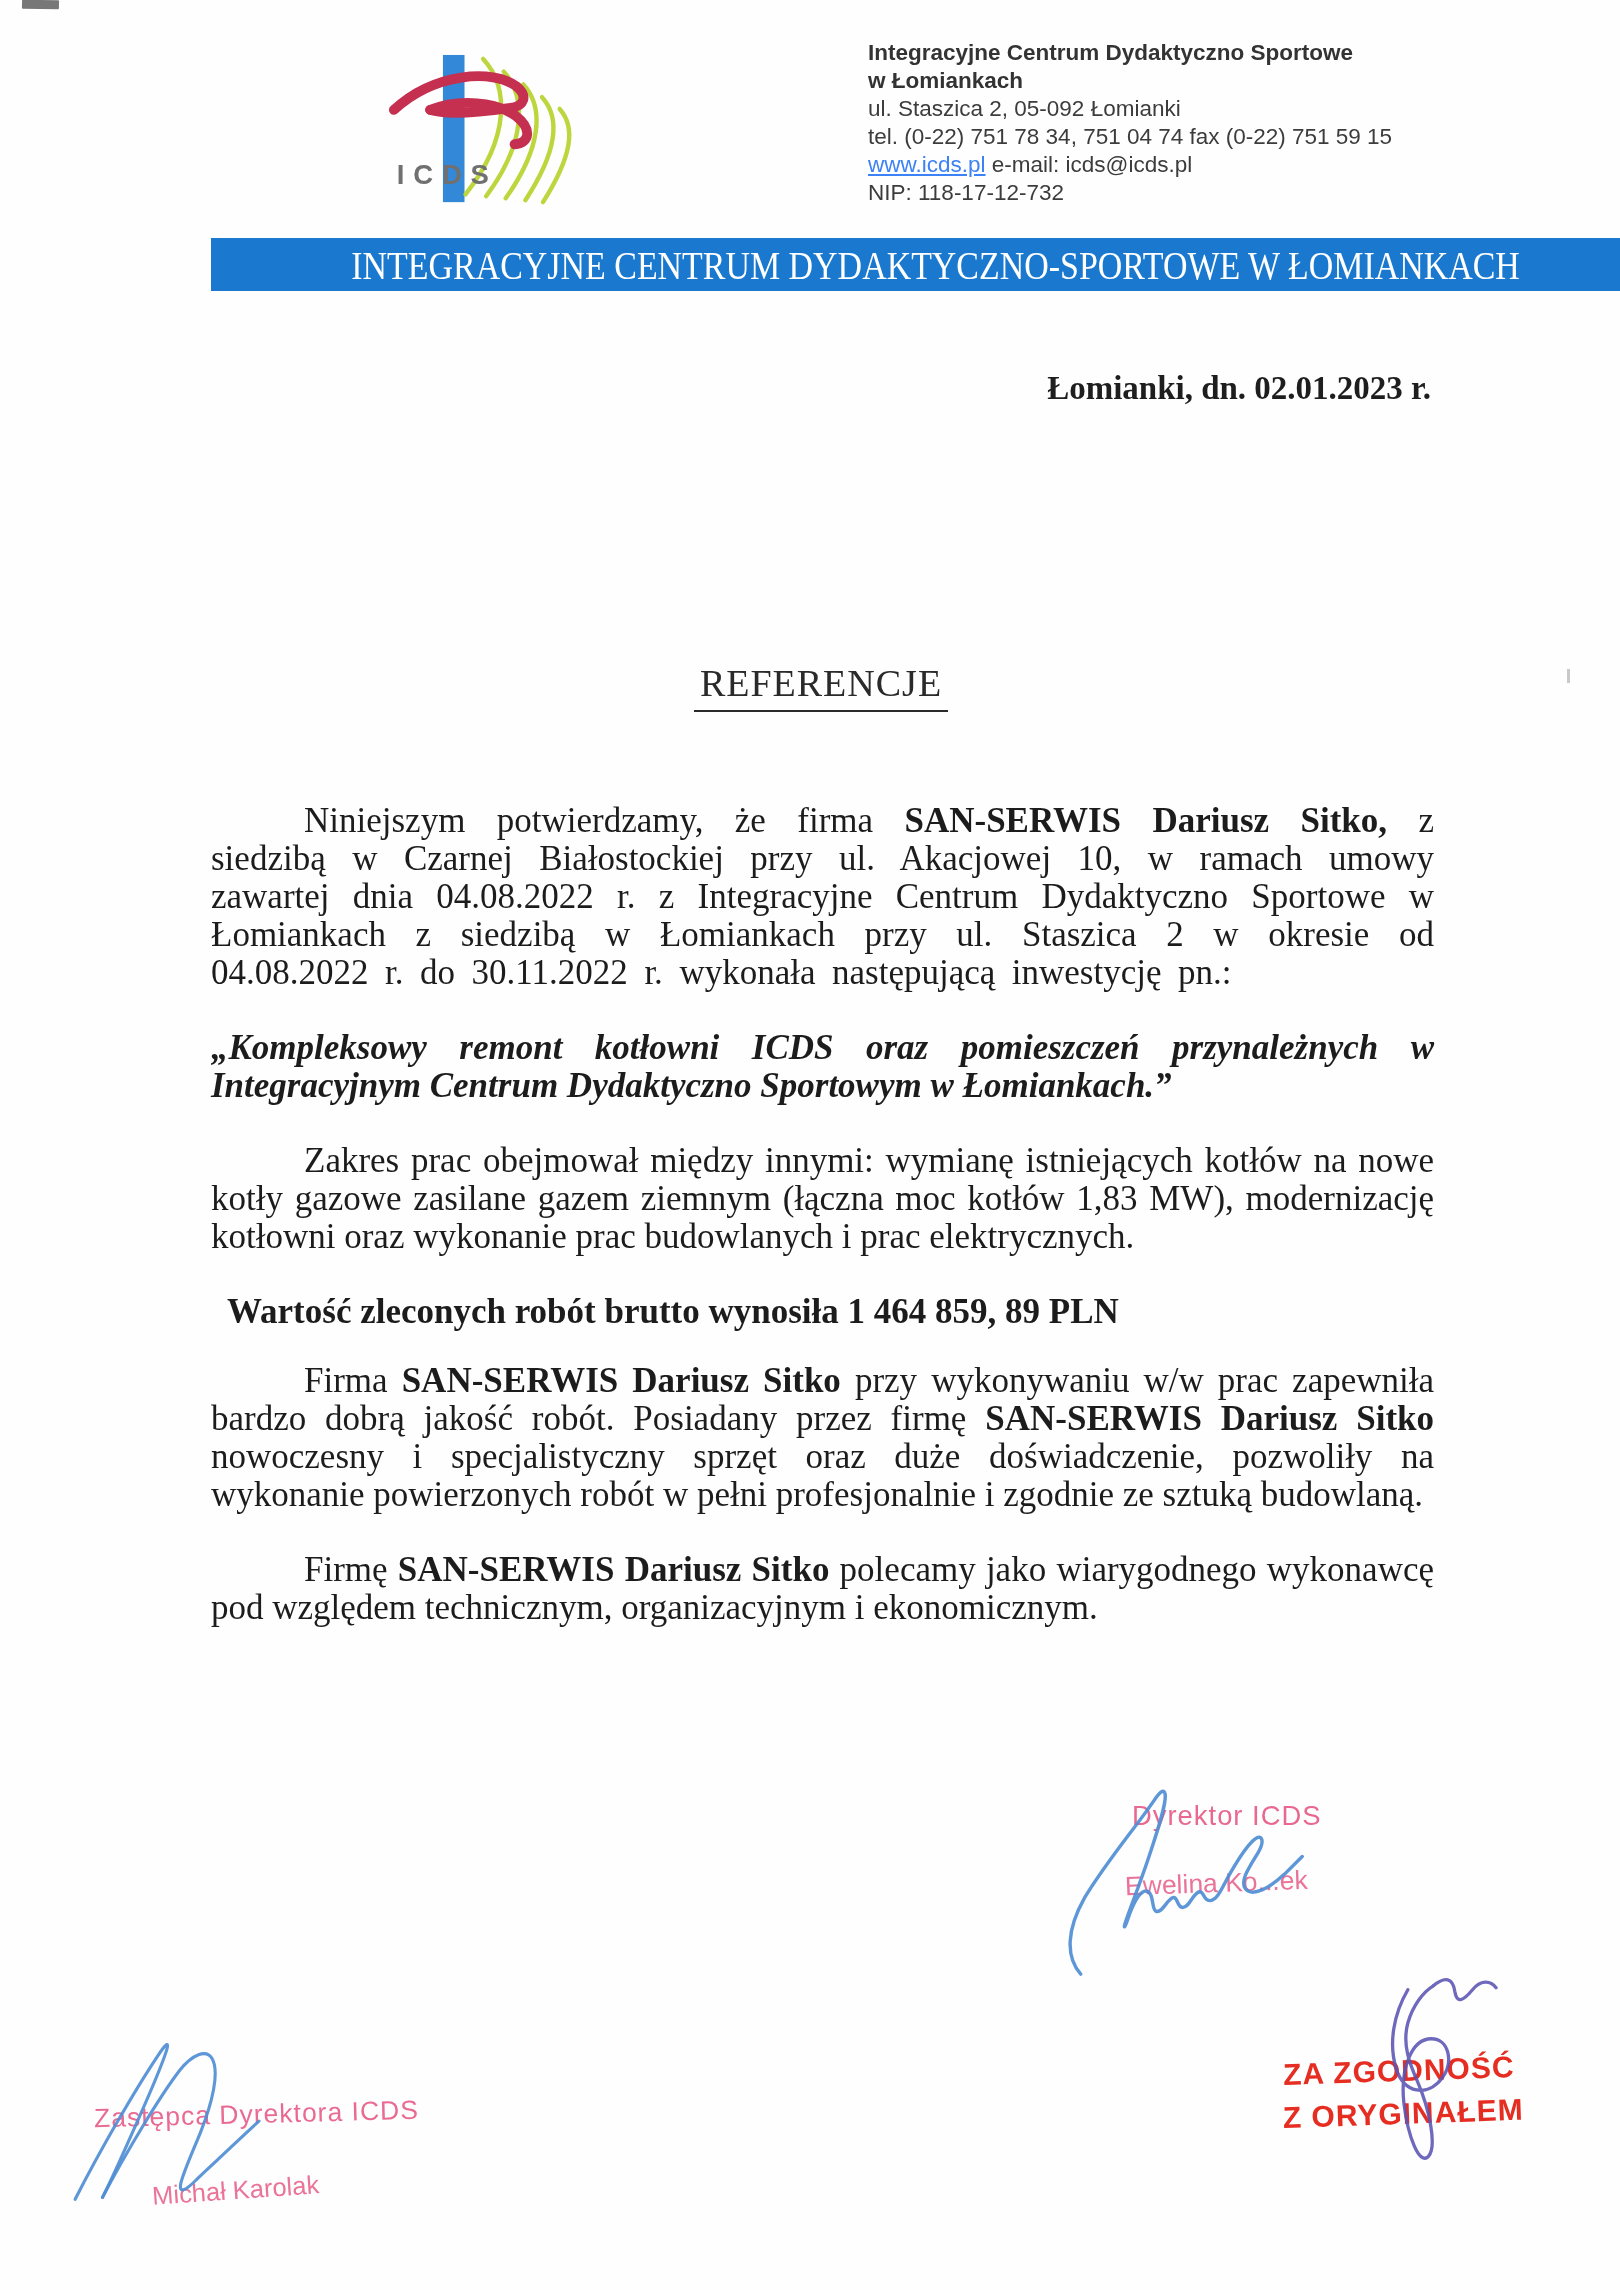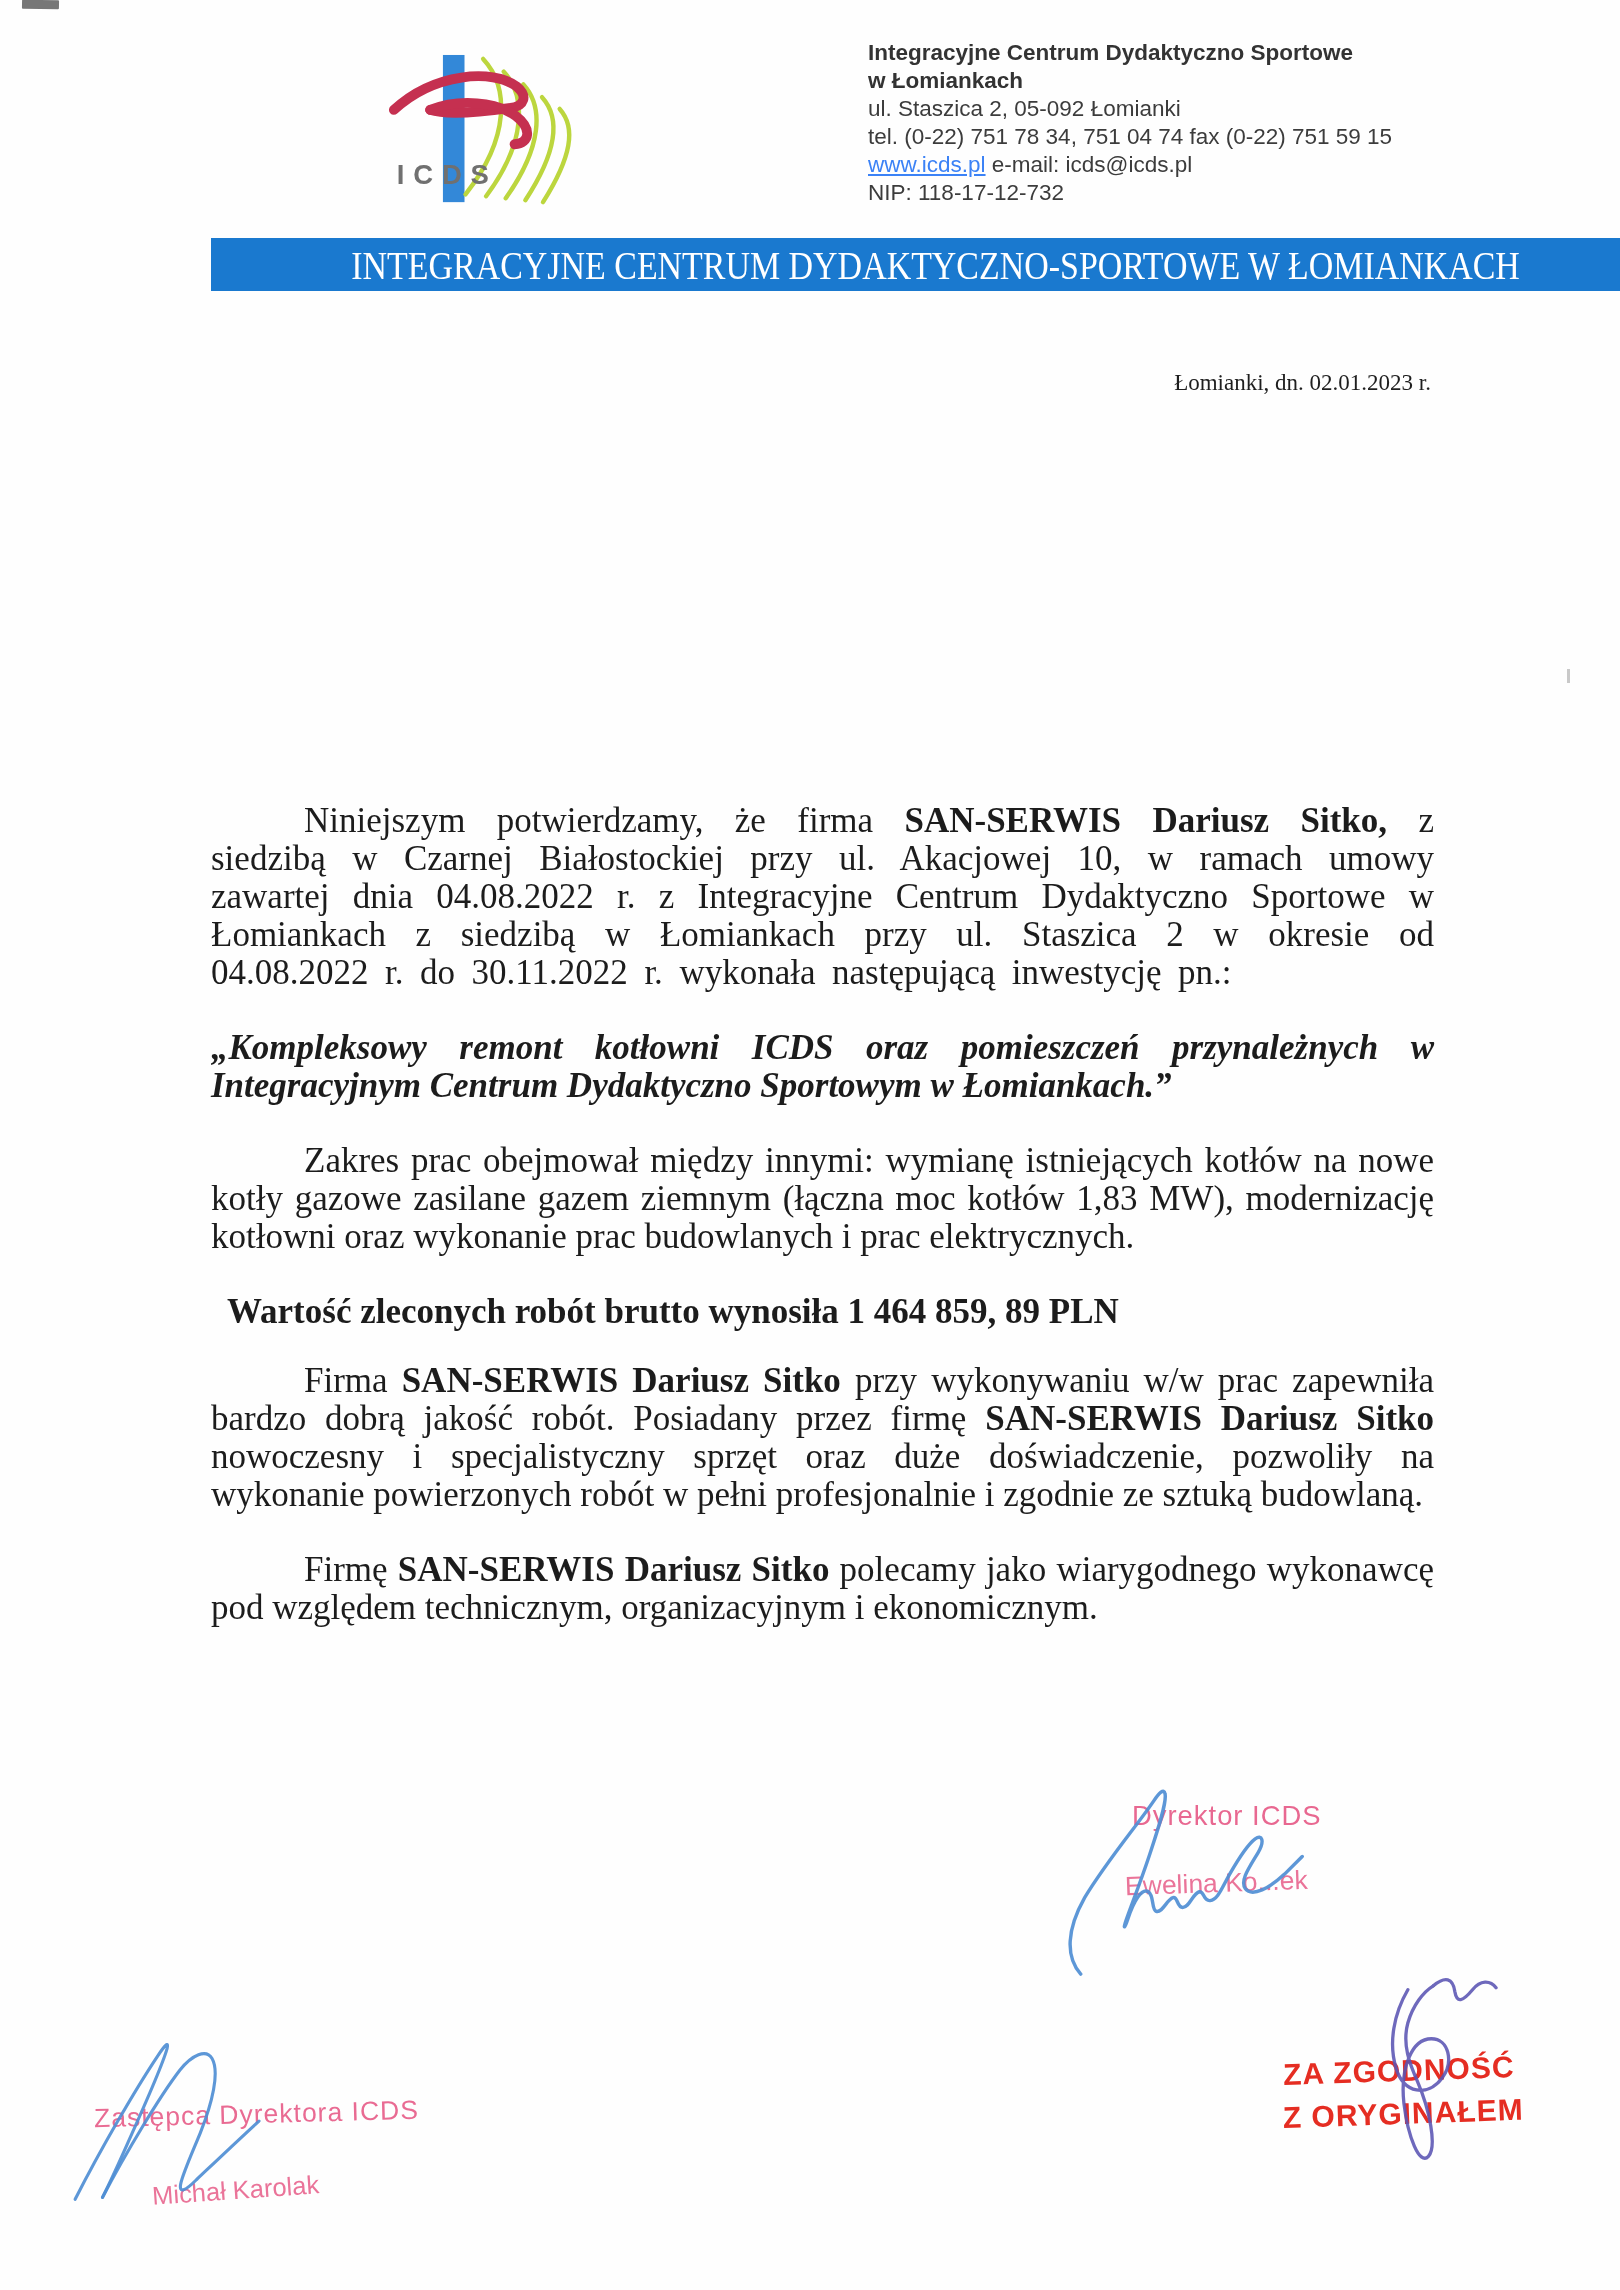"Łomianki, dn. 02.01.2023 r." .dateline { font-size: 23px -> 33px; font-weight: none -> bold }
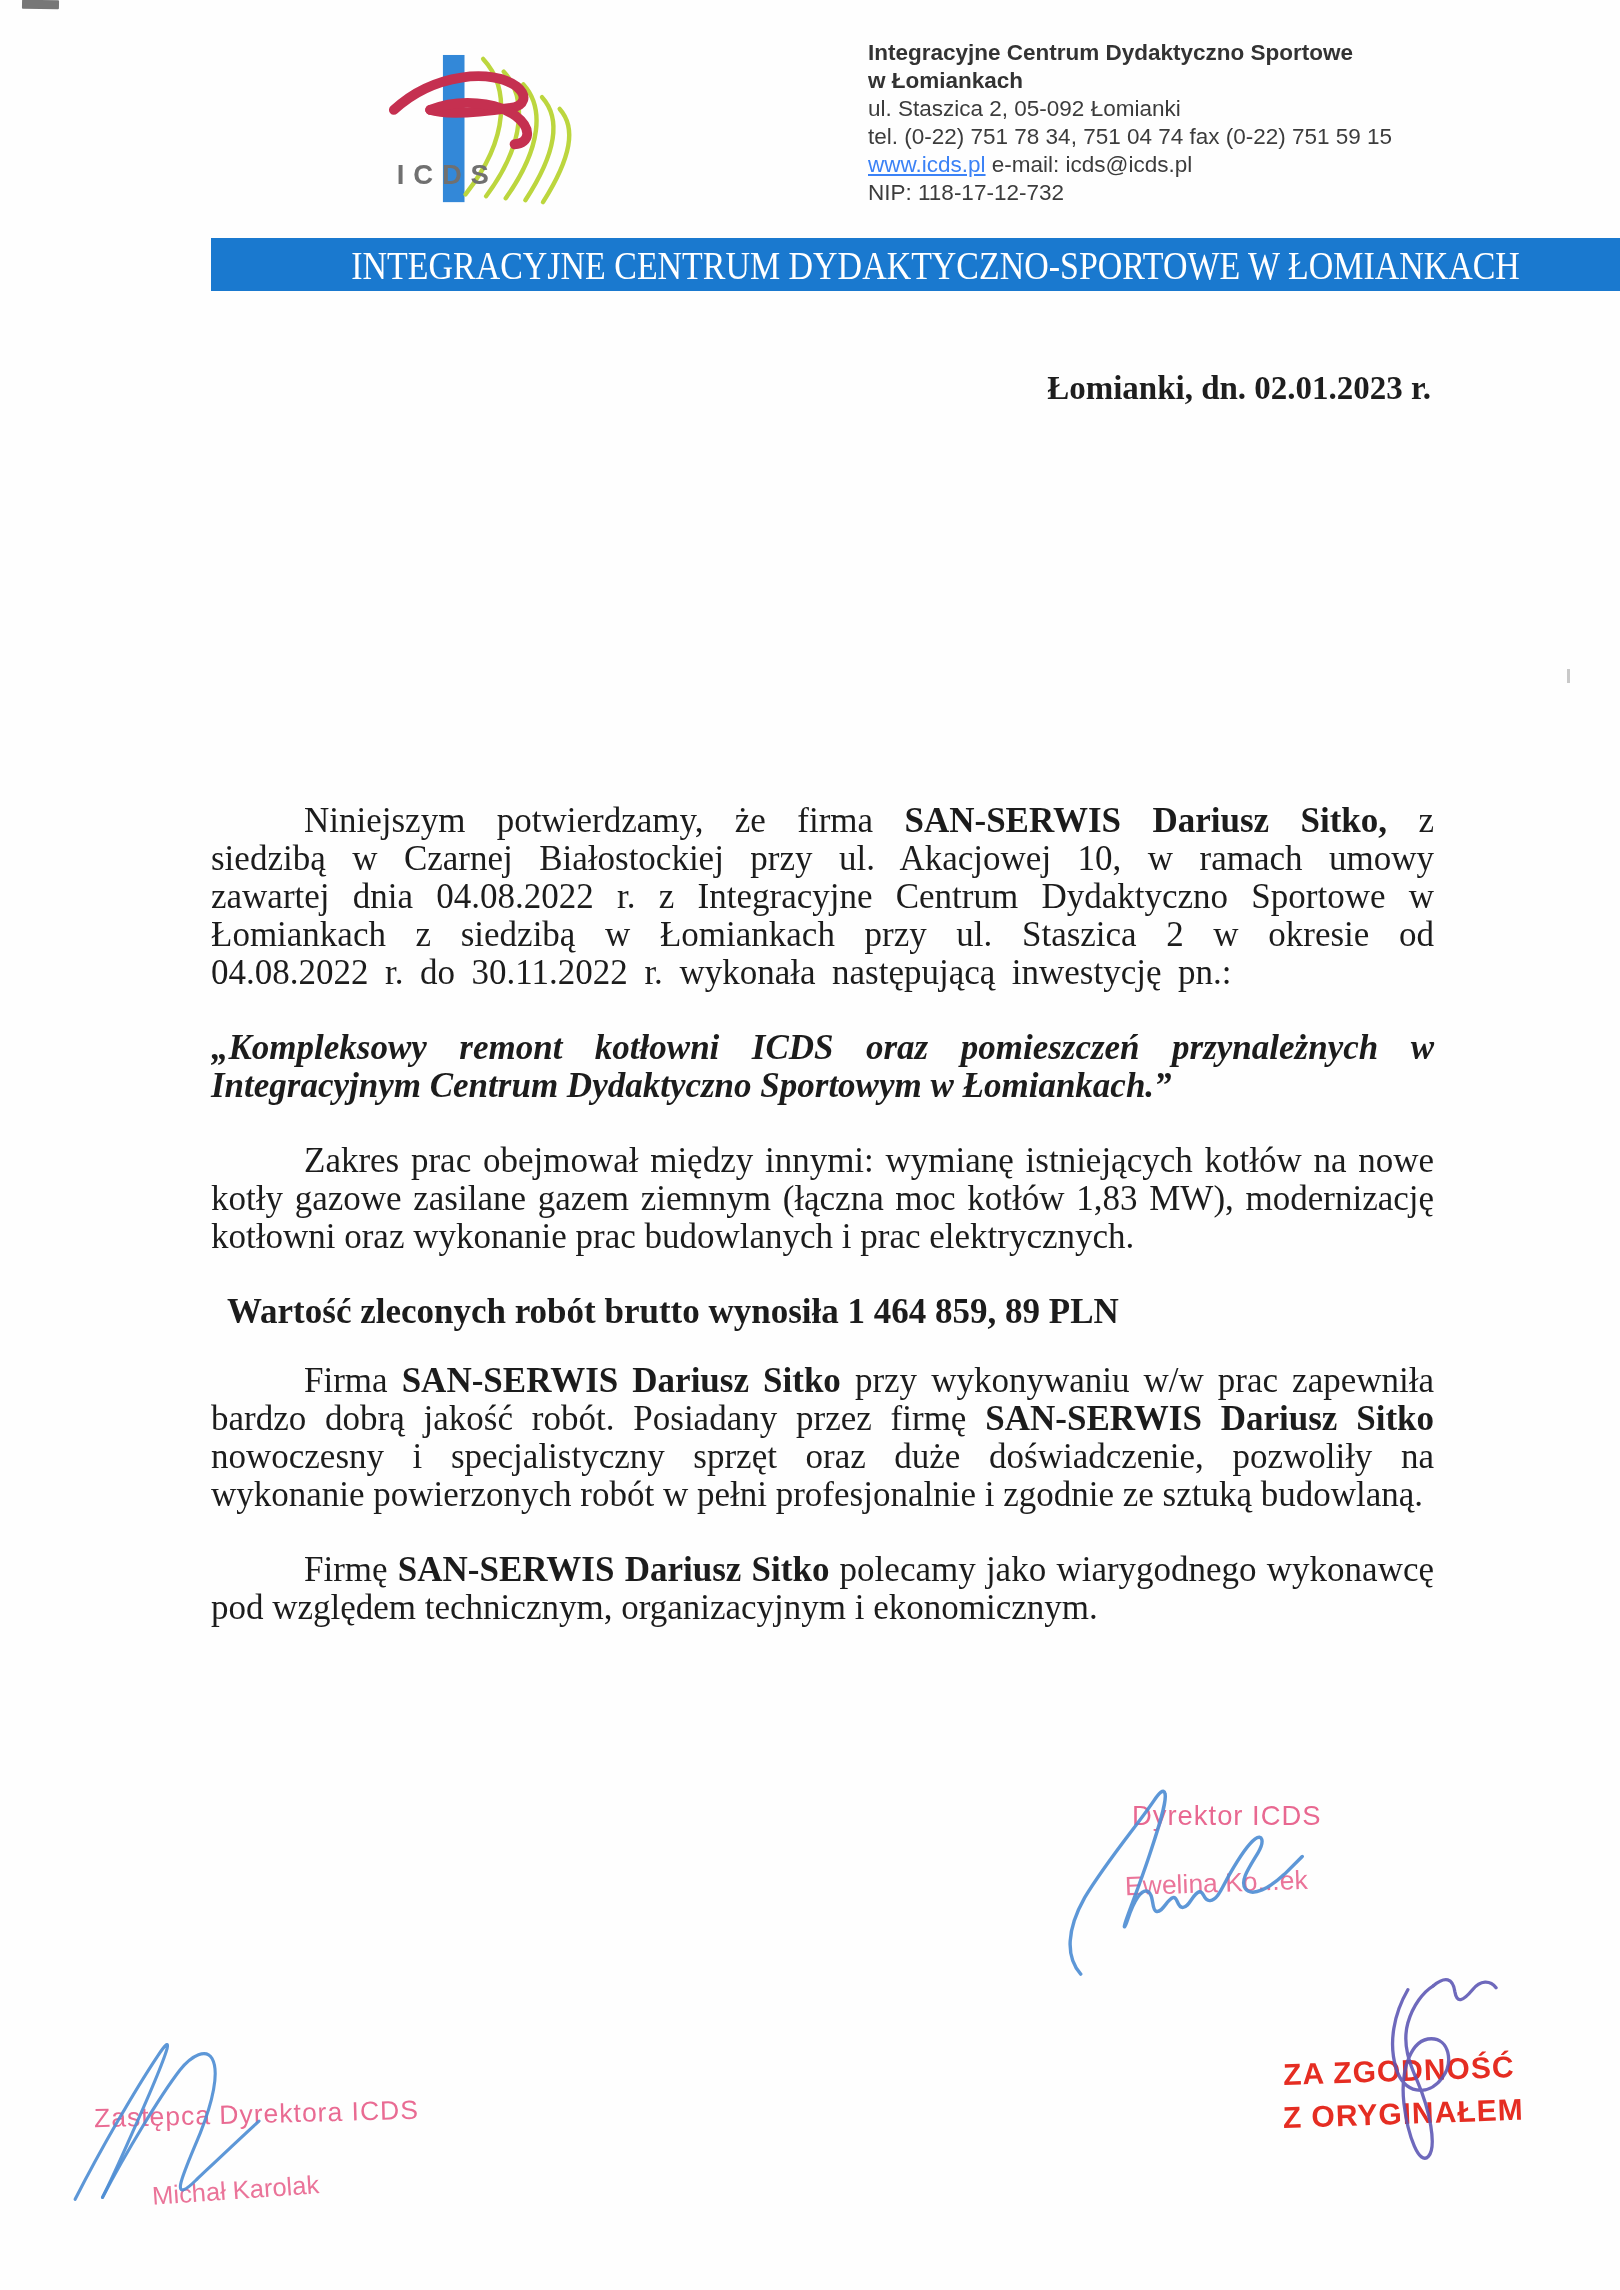"REFERENCJE" div.doc-title-wrap { html: none -> <div> <span>REFERENCJE</span> </div> }
